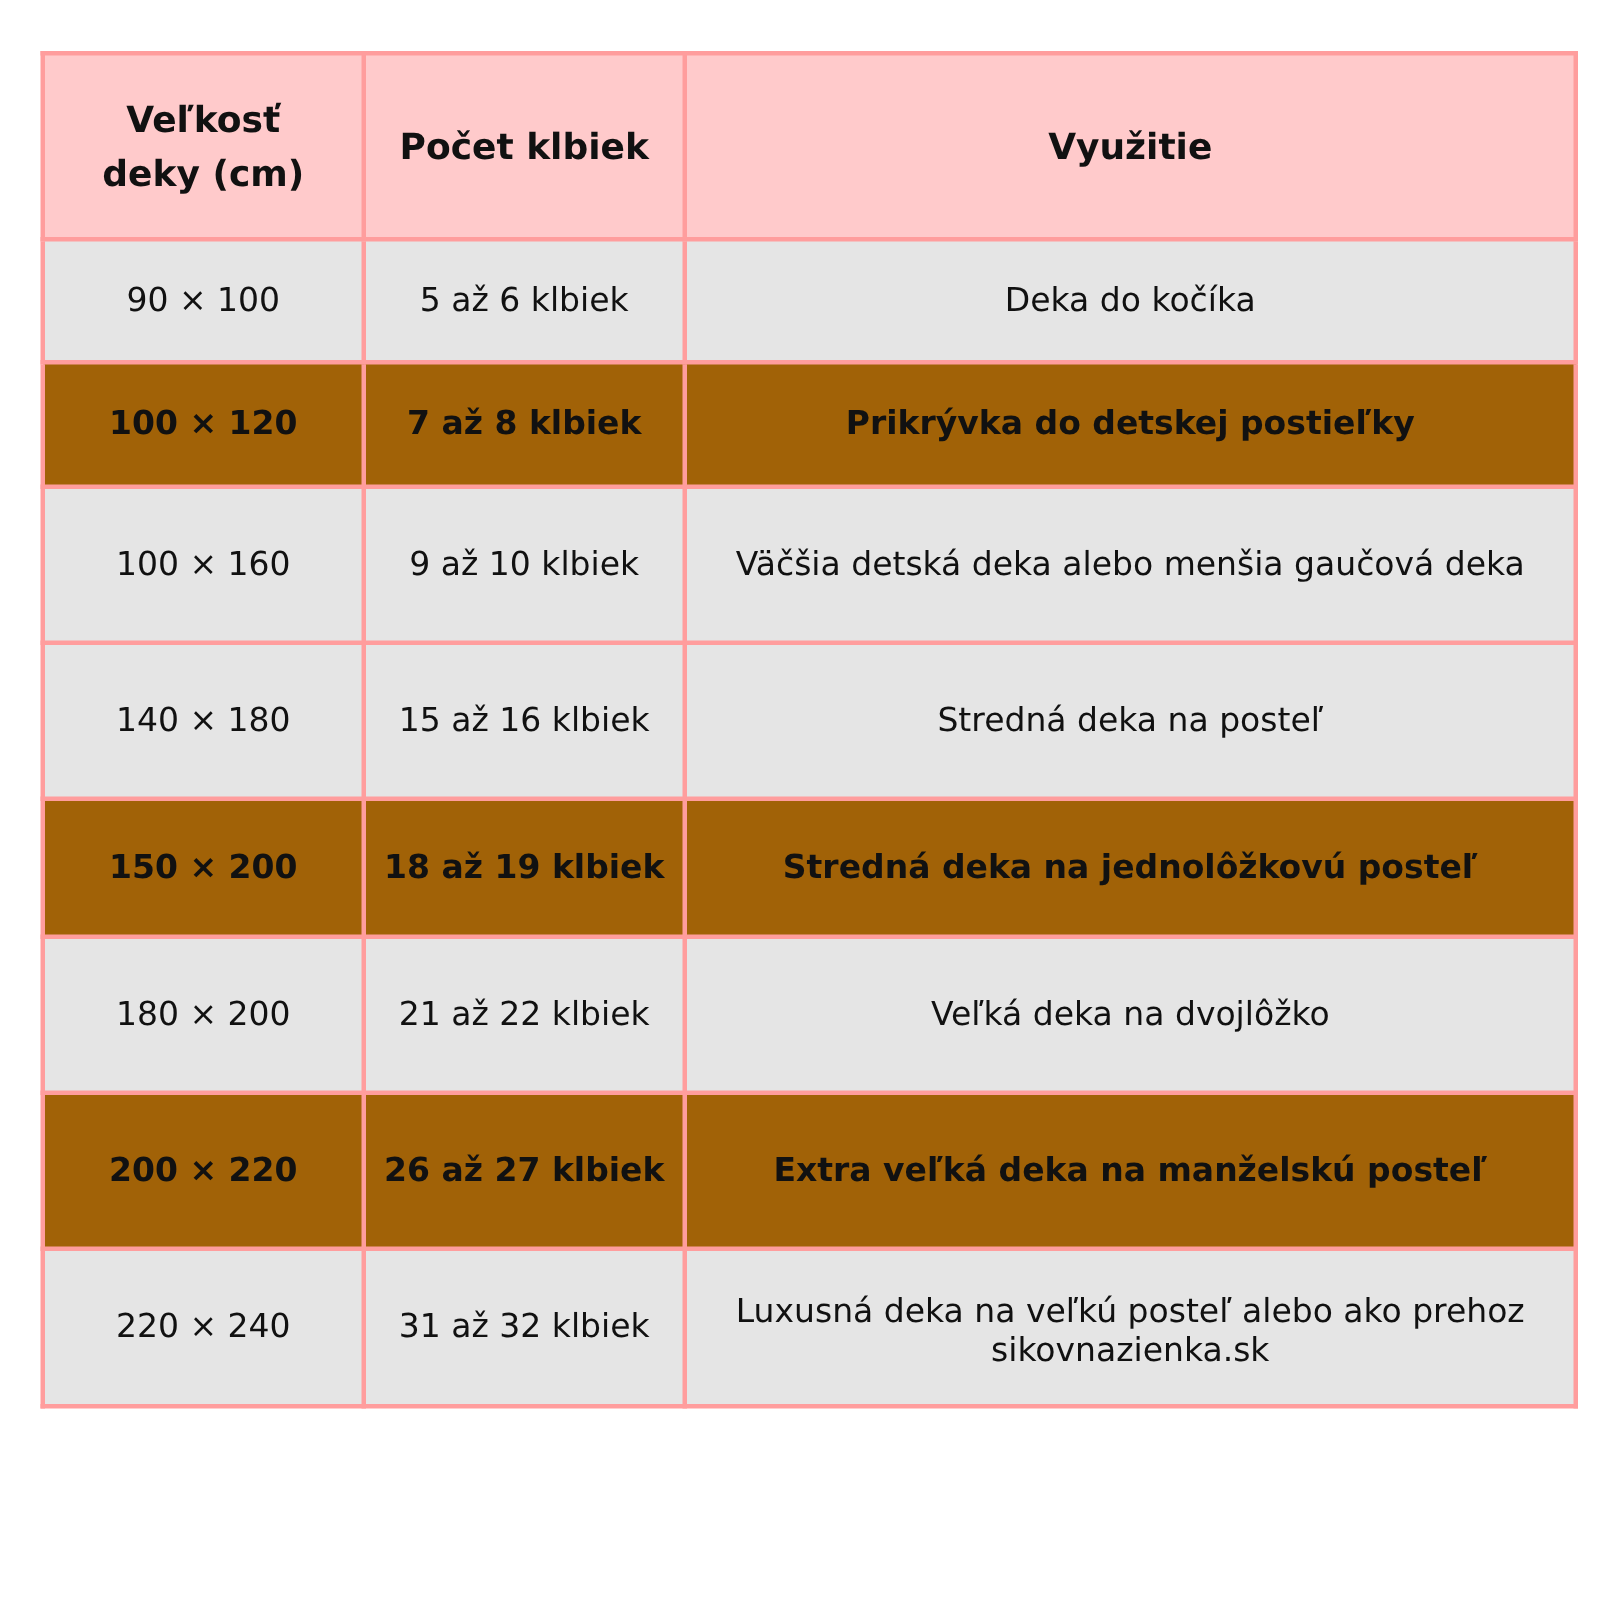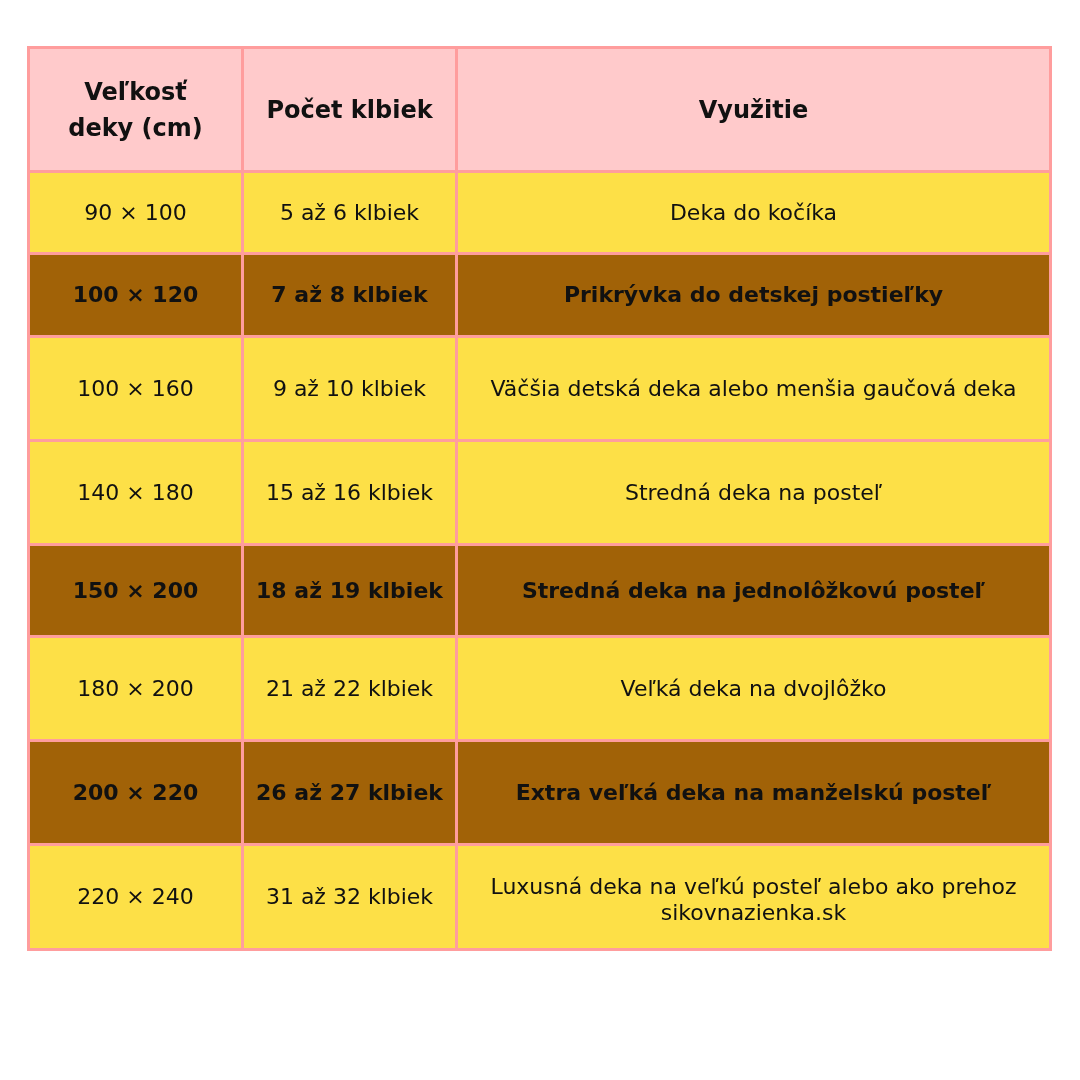"Veľkosť" .table-wrap { top: 46px -> 34px }
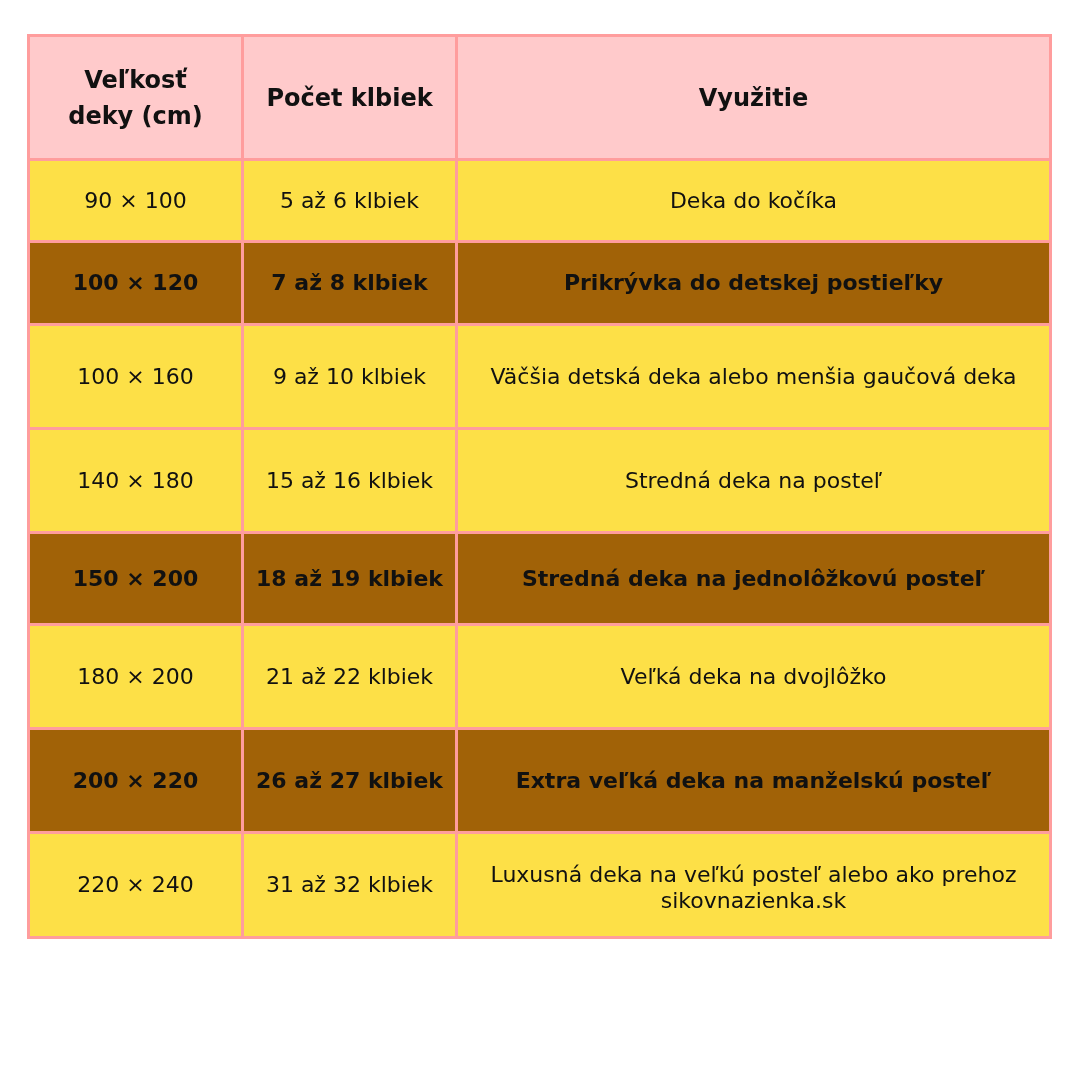"90 × 100" tr.light td { background: #fde047 -> #e5e5e5 }
